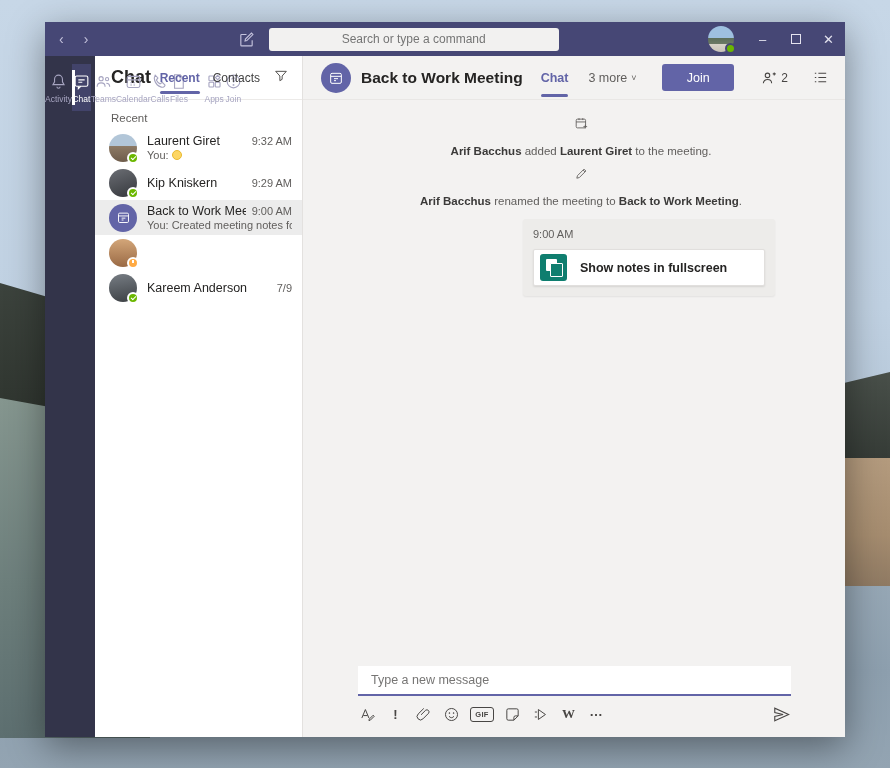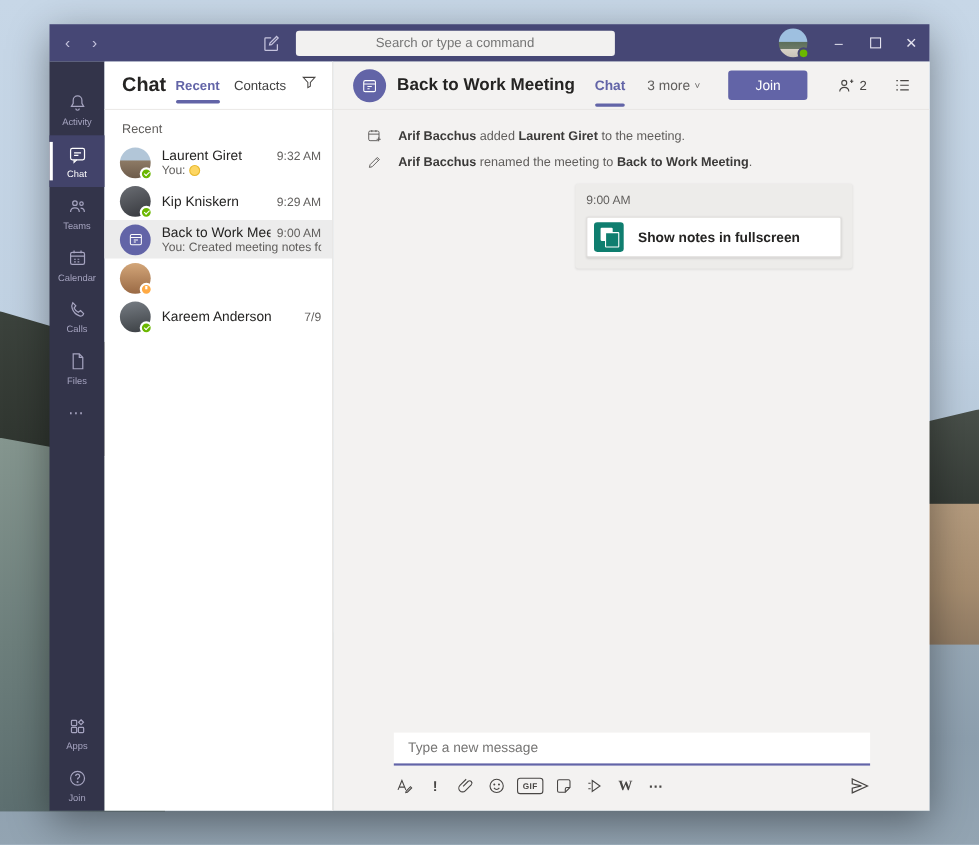"Activity" .rail { flex-direction: column -> row; padding-top: 20px -> 8px }
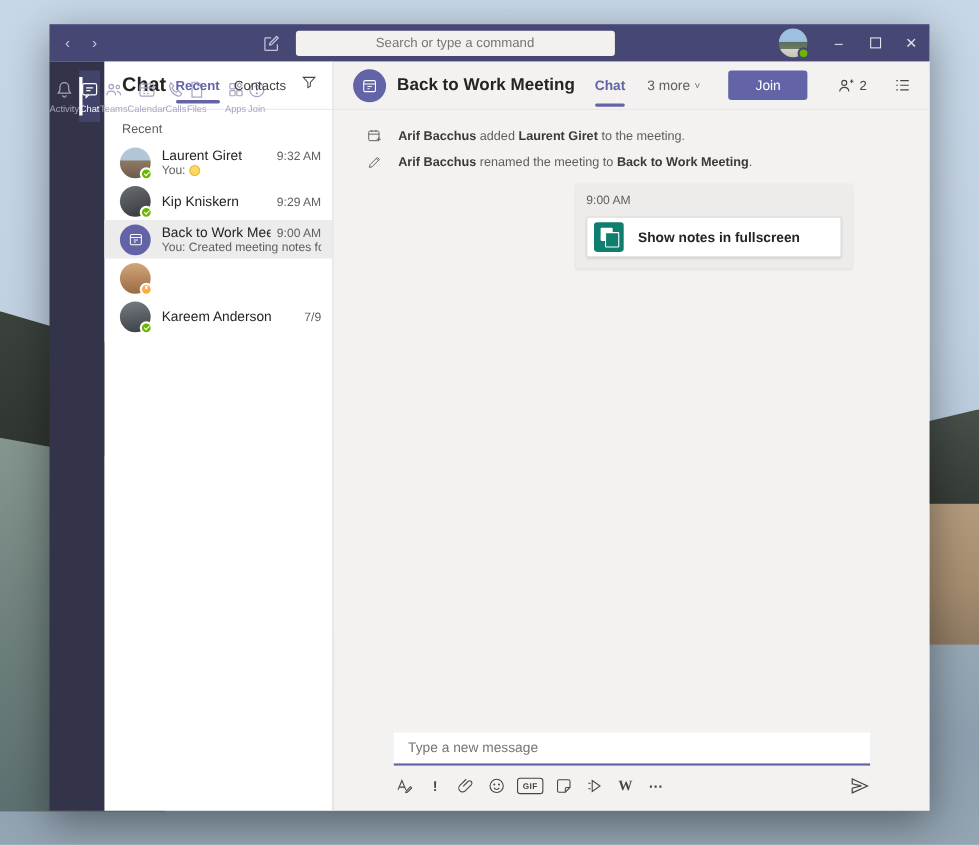"Arif Bacchus added Laurent Giret" .sysmsg { flex-direction: none -> column }
